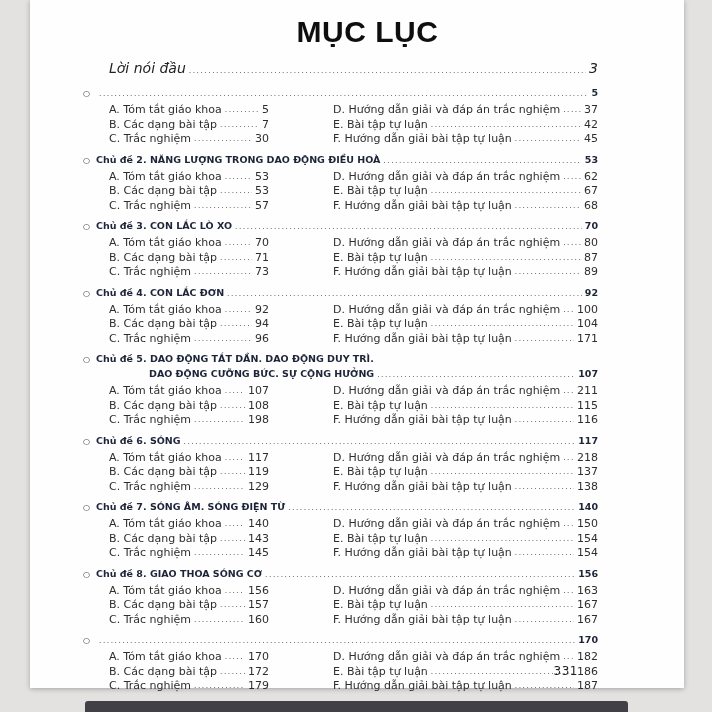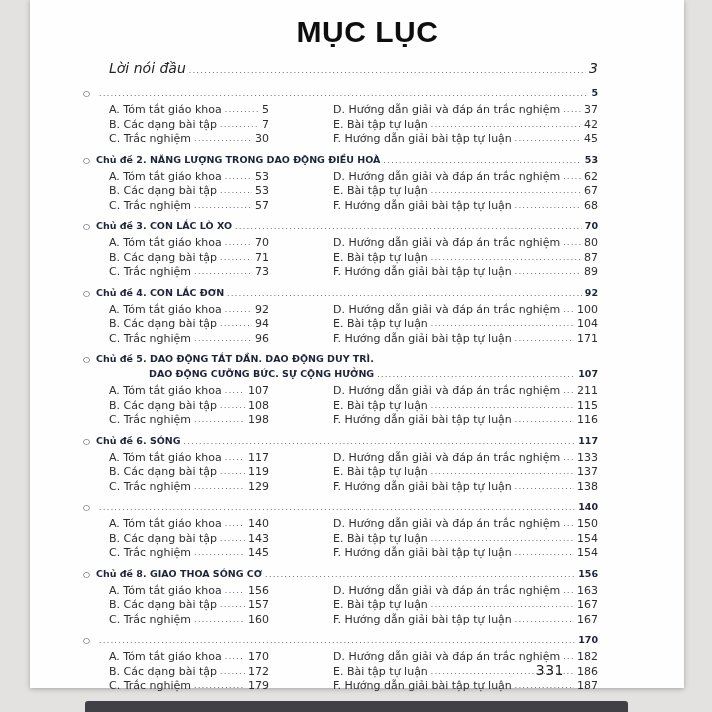"133" span.epage { text: 133 -> 218 }
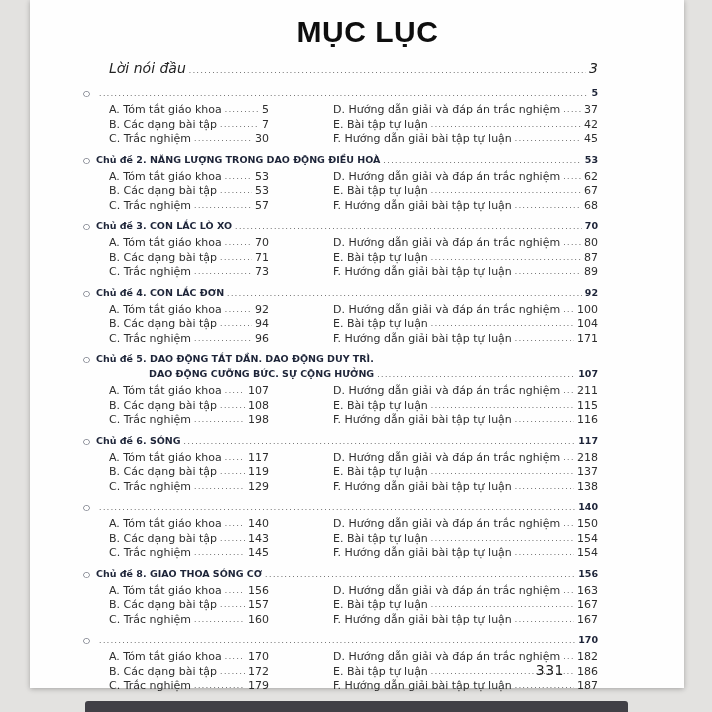"Chủ đề 7. SÓNG ÂM." span.ctitle { html: none -> <span>Chủ đề 7. SÓNG ÂM. SÓNG ĐIỆN TỪ</span> }
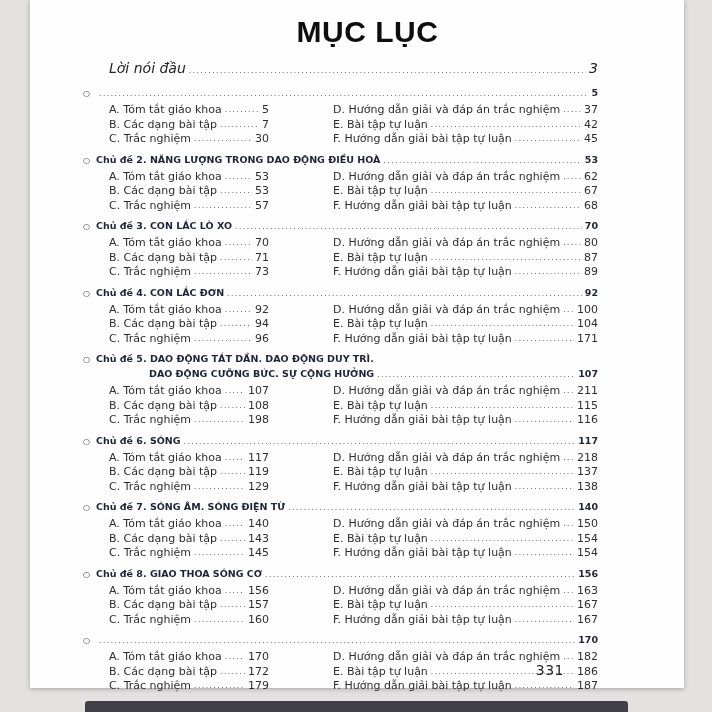"331" .folio { font-size: 14px -> 12px; right: 120px -> 106px }
